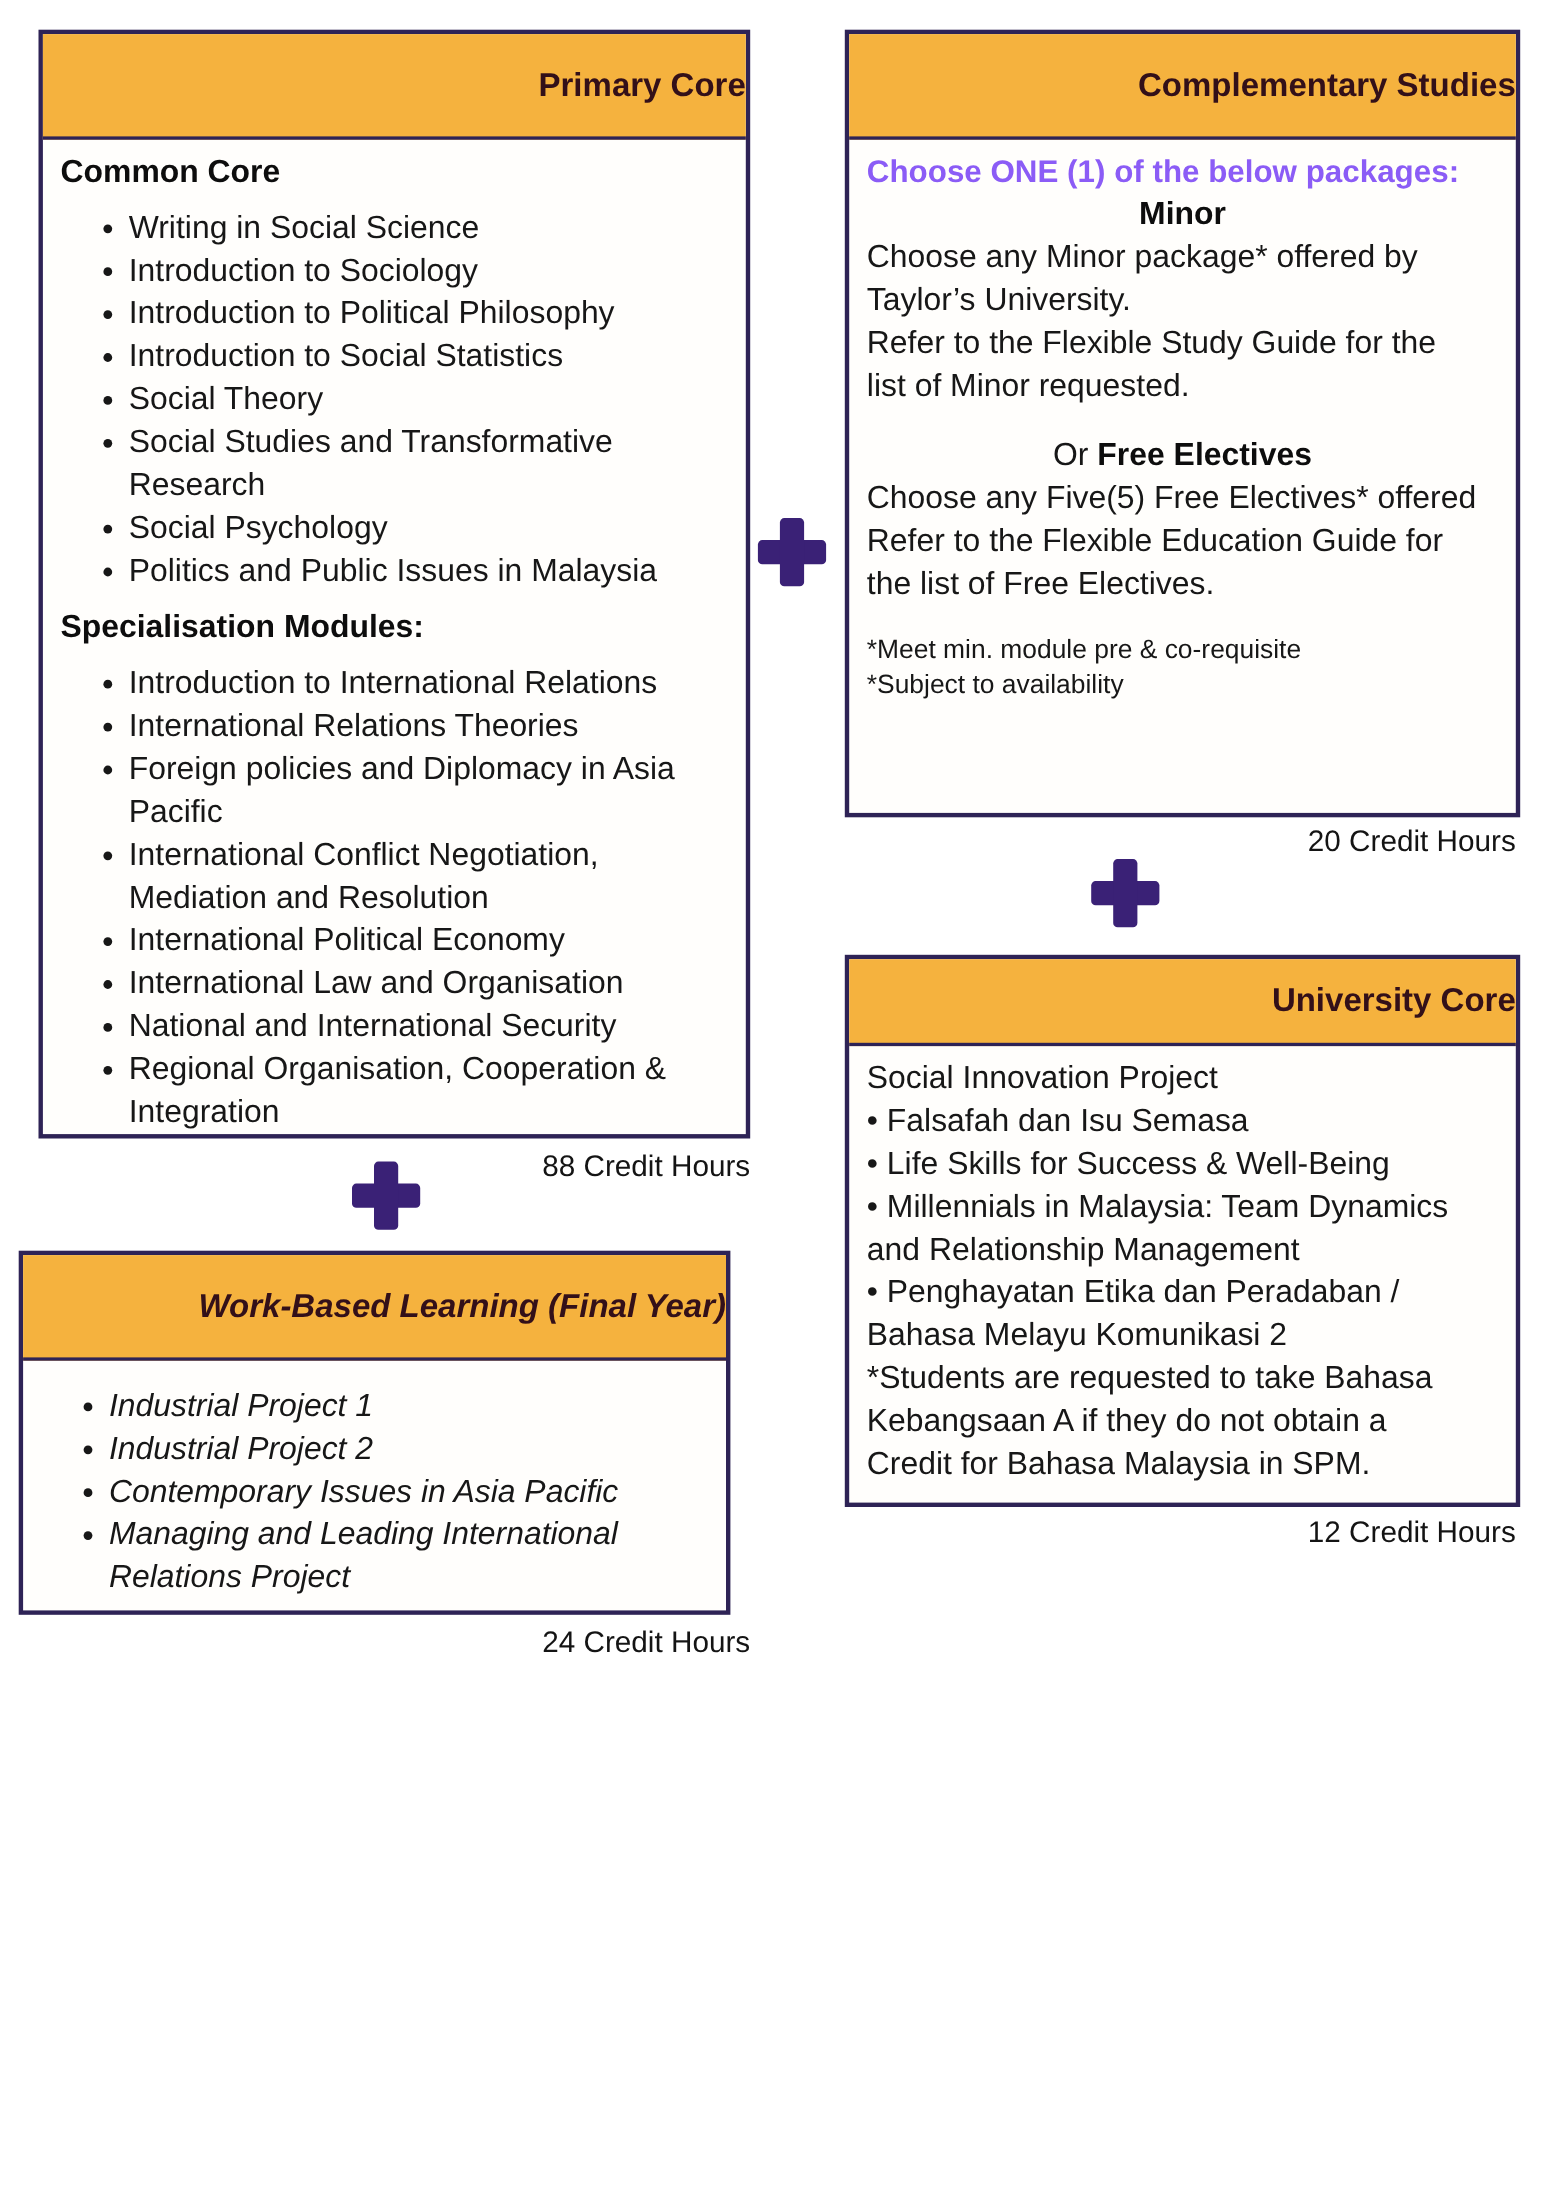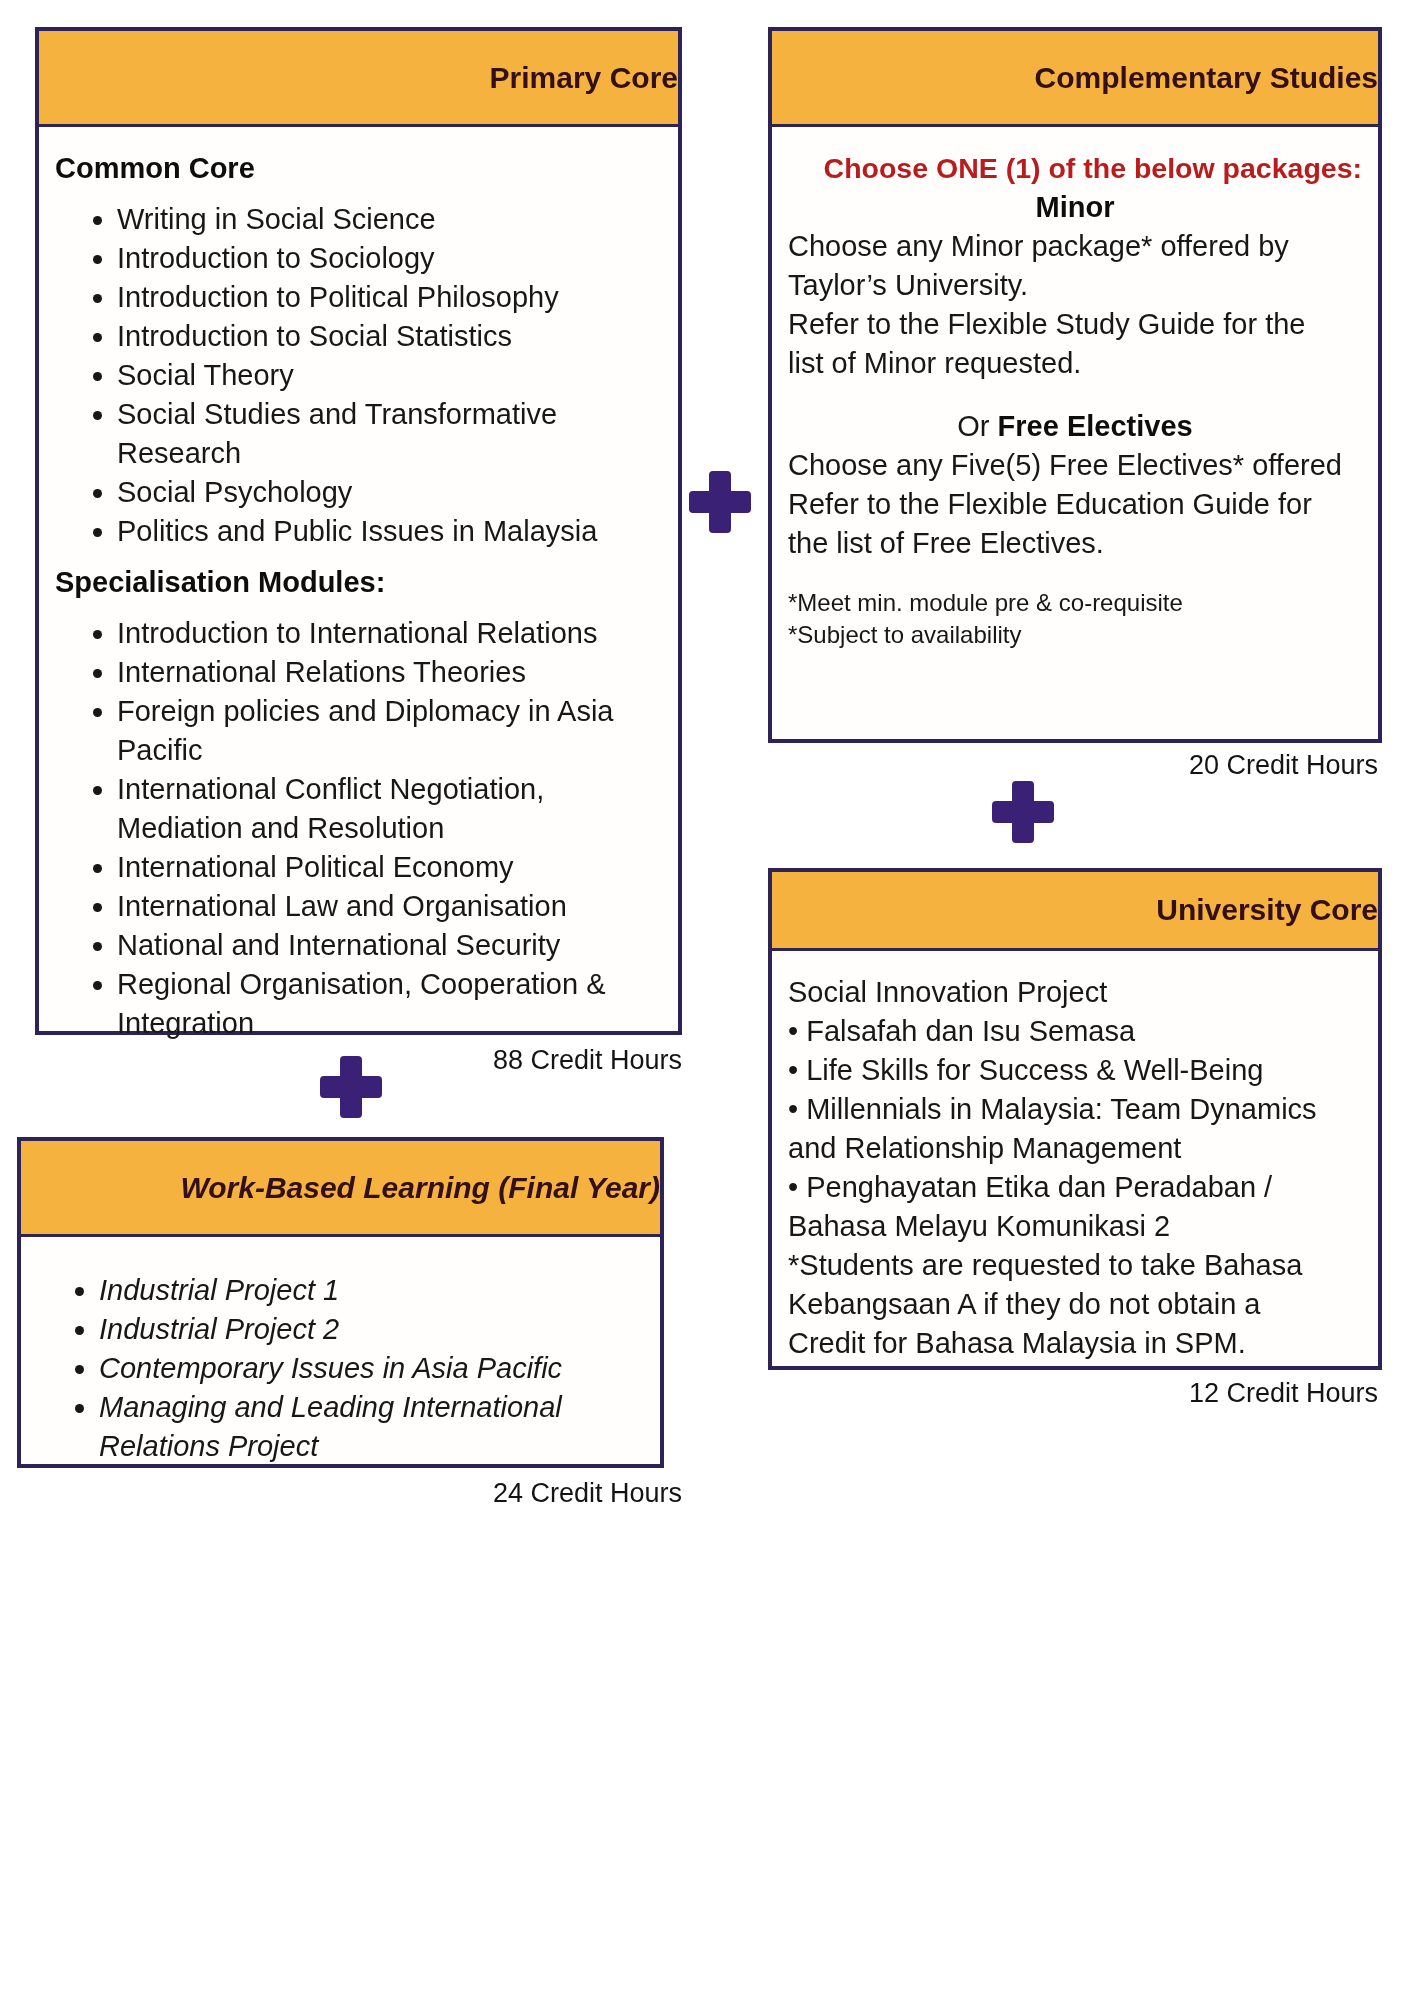"Common Core" .box-content { padding: 22px 16px 0 16px -> 10px 16px 0 16px }
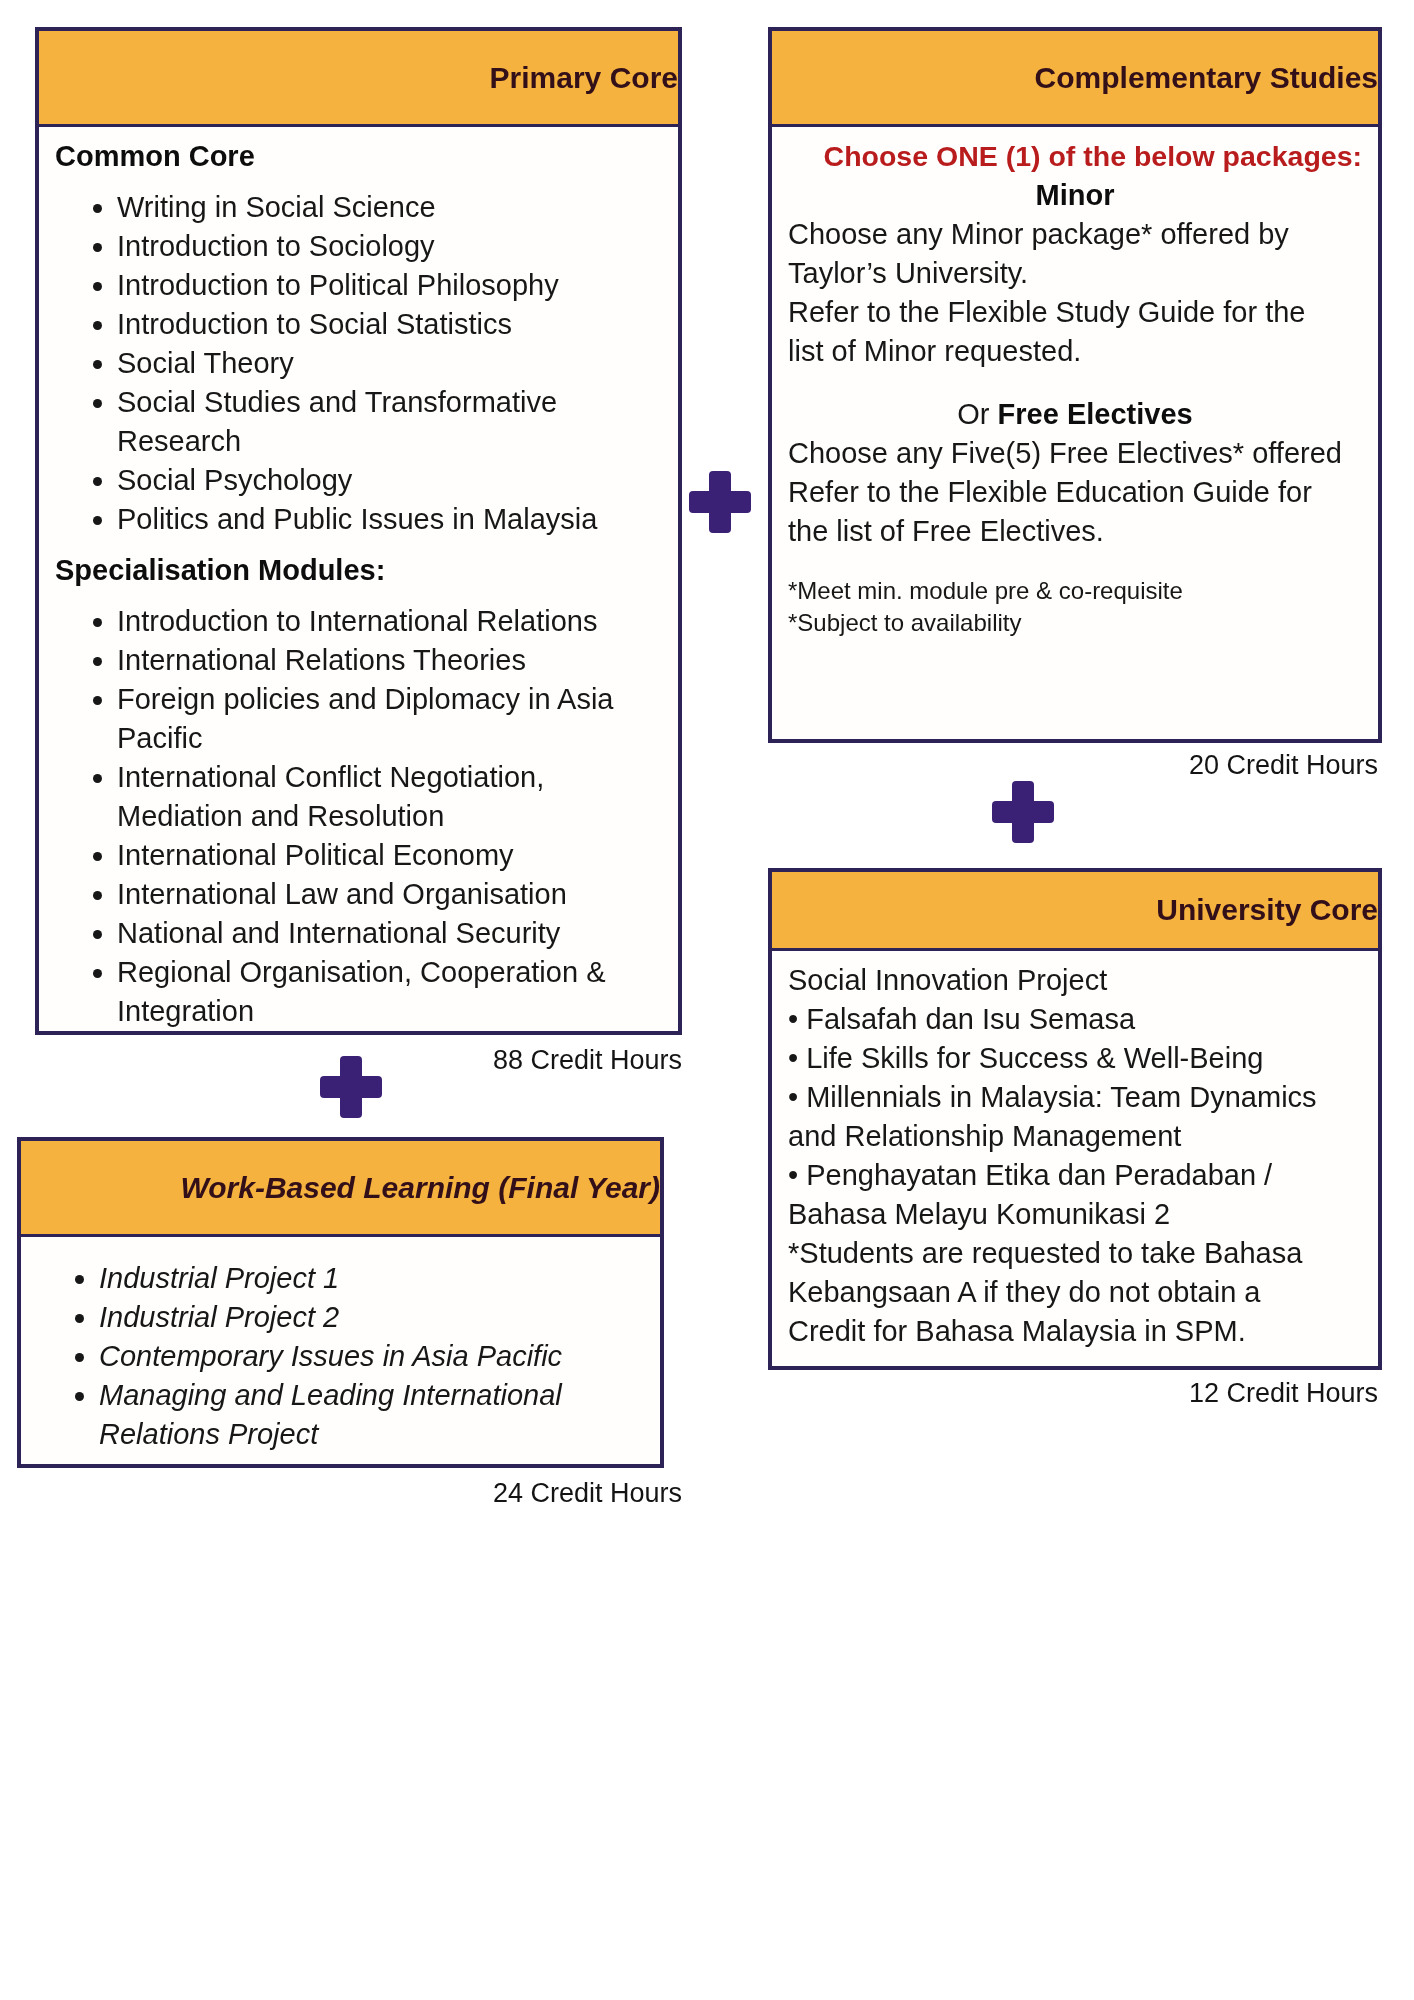"Choose ONE (1) of the" .cs-intro { color: #b91c1c -> #8b5cf6; text-align: right -> none }
